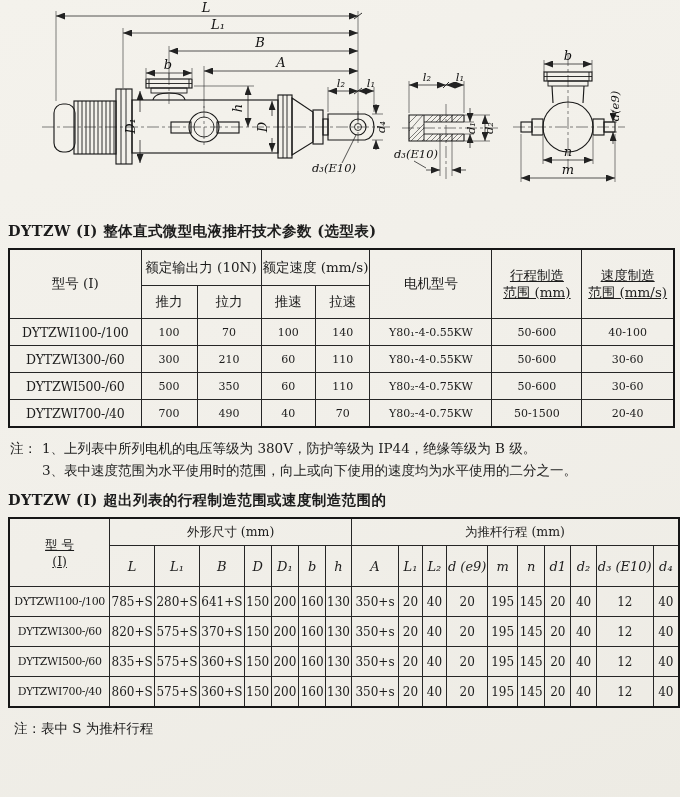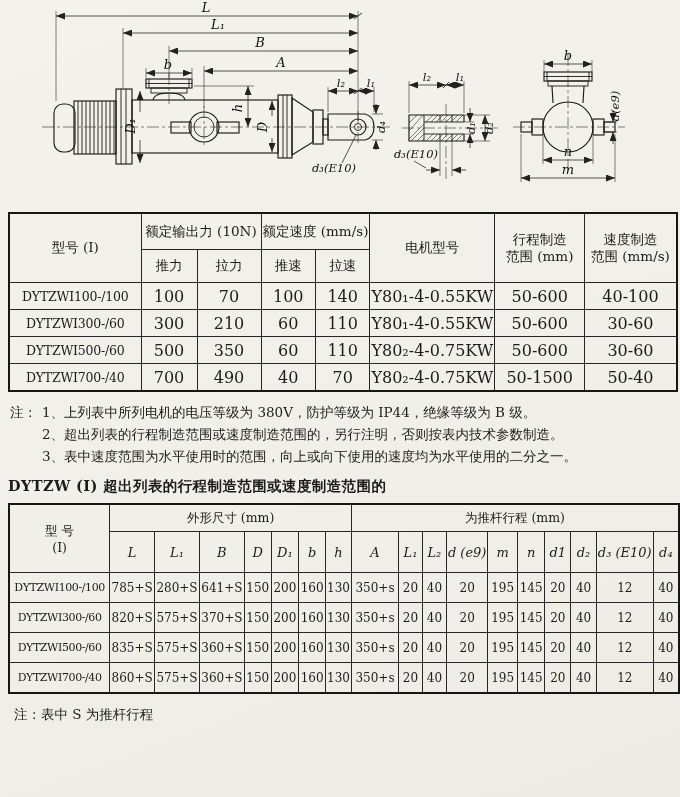"DYTZW (I) 整体直式微型电液推杆技术参数 (选型表)" div.sec-title { html: none -> <div>DYTZW (I) 整体直式微型电液推杆技术参数 (选型表)</div> }
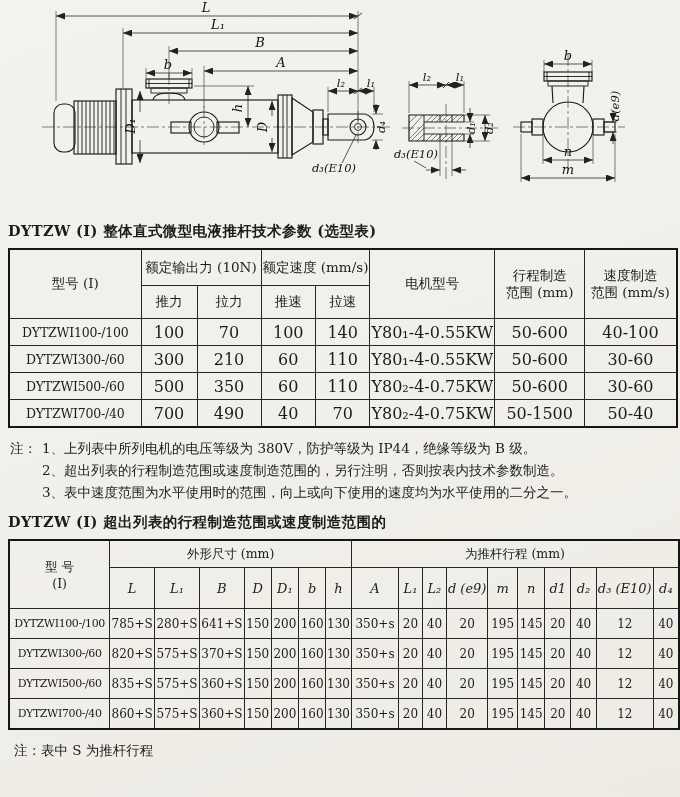"行程制造" .hdr-line { text-decoration: none -> underline }
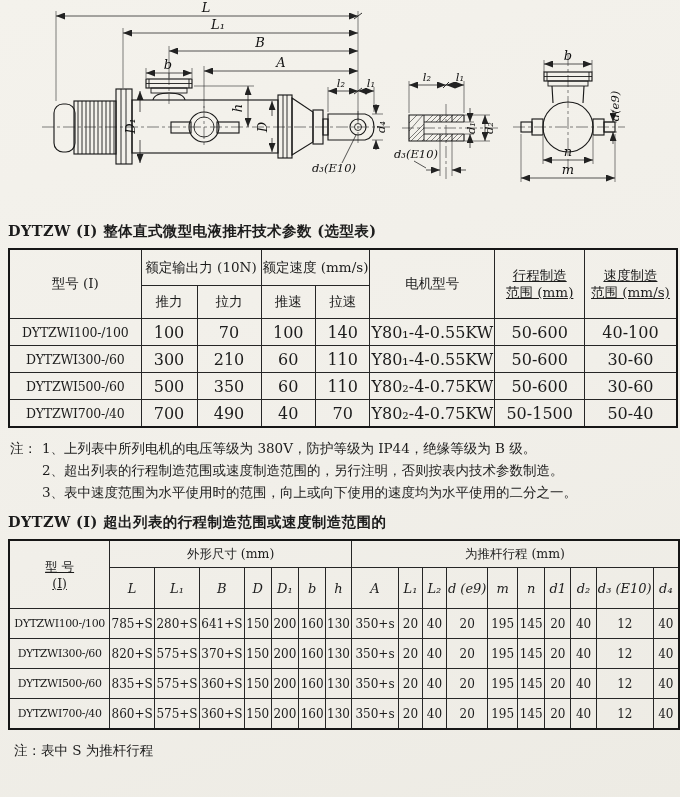"100" .t1 td { font-size: 16px -> 11px }
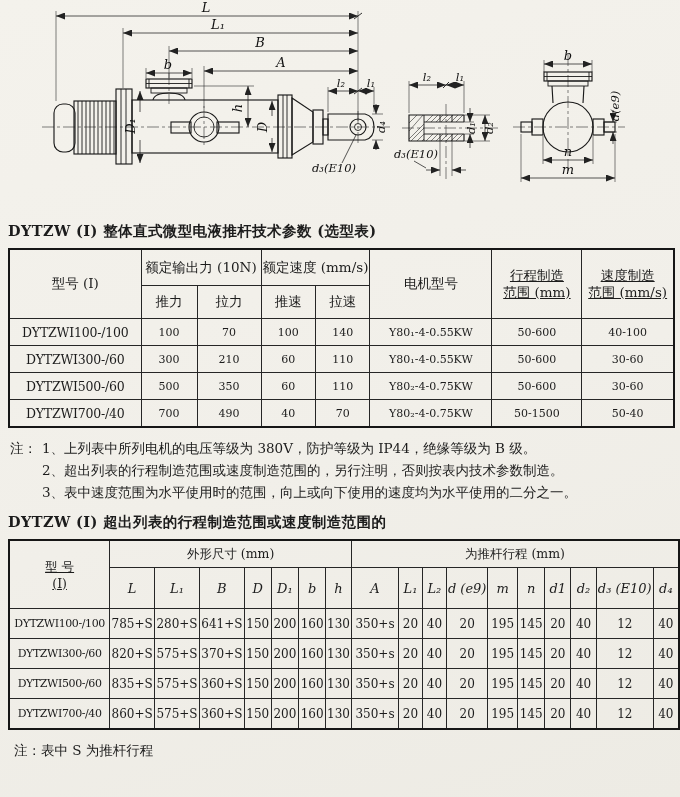"50-40" td { text: 50-40 -> 20-40 }
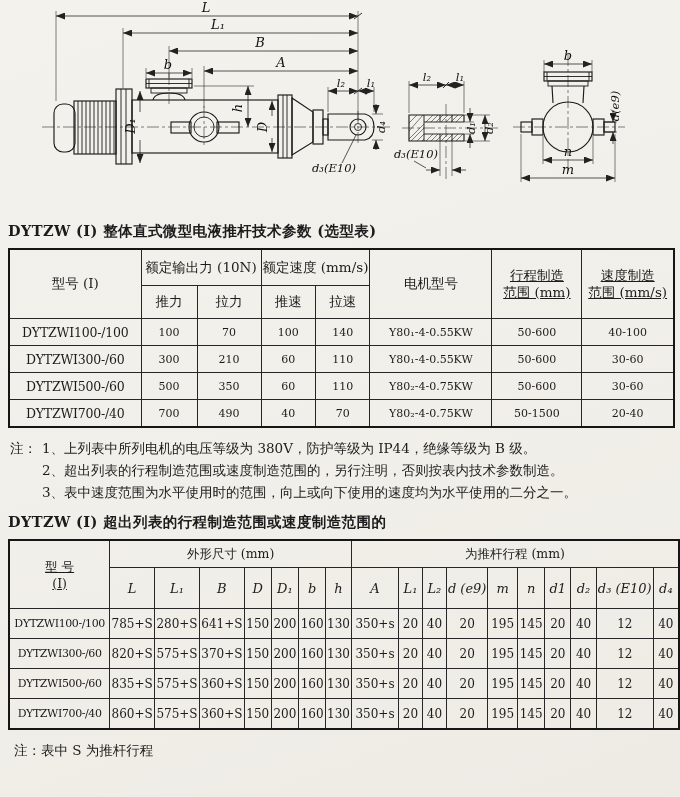"2、超出列表的行程制造范围或速度制造范围的，另行注明，否则按表内技术参数制造。" div.note-item { html: <div>2、超出列表的行程制造范围或速度制造范围的，另行注明，否则按表内技术参数制造。</div> -> none }
